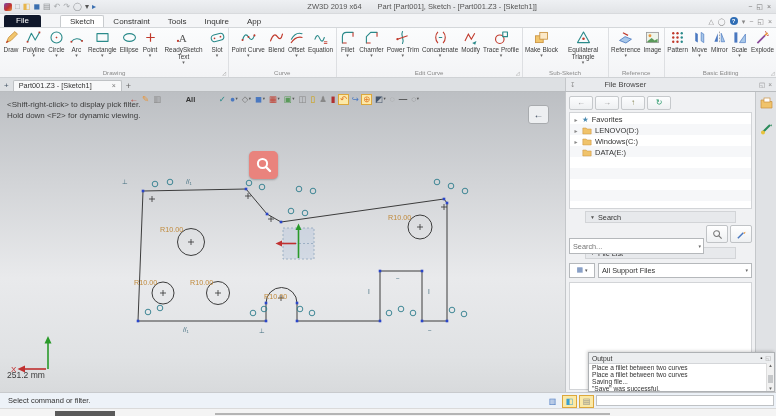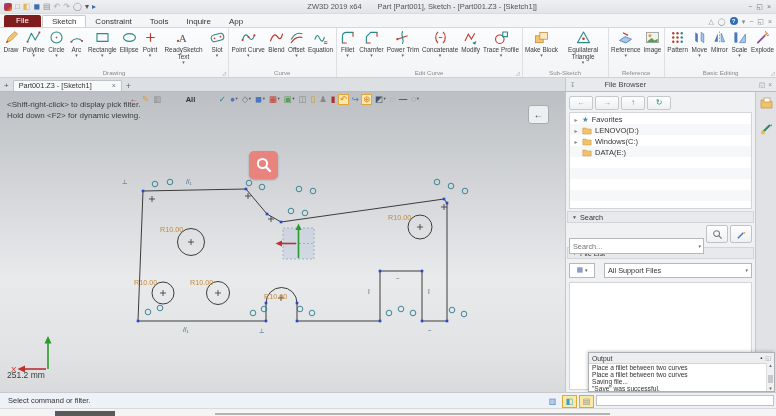"File" .mtab.accent { background: #7f1d1d -> #0f172a; margin-right: 1px -> 19px }
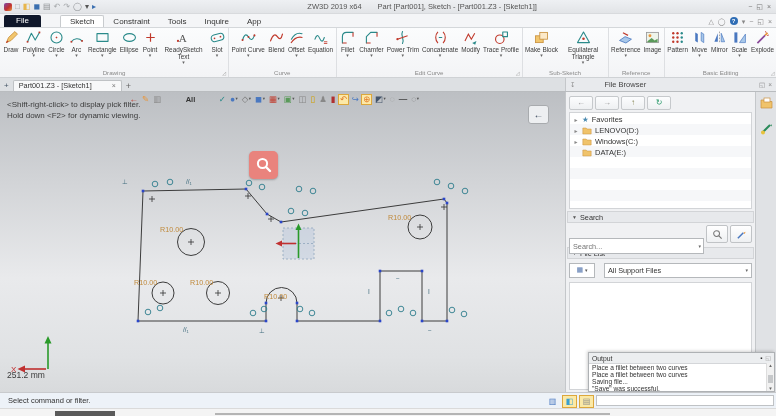"Search" .sechdr { margin: 2px 1px 0 -> 2px 19px 0 }
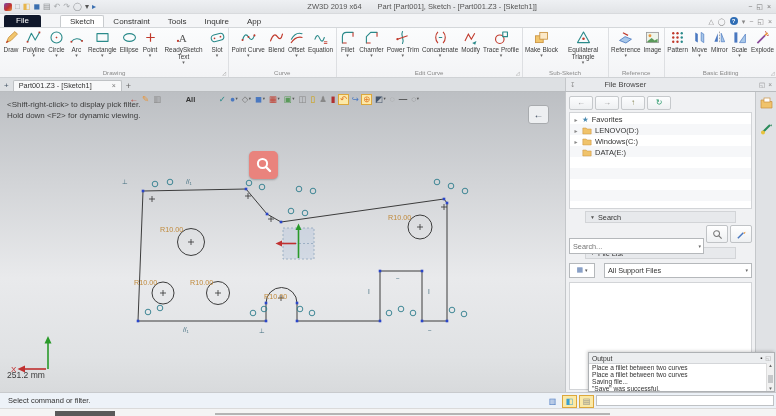"All Support Files" .flrow { gap: 9px -> 3px }
